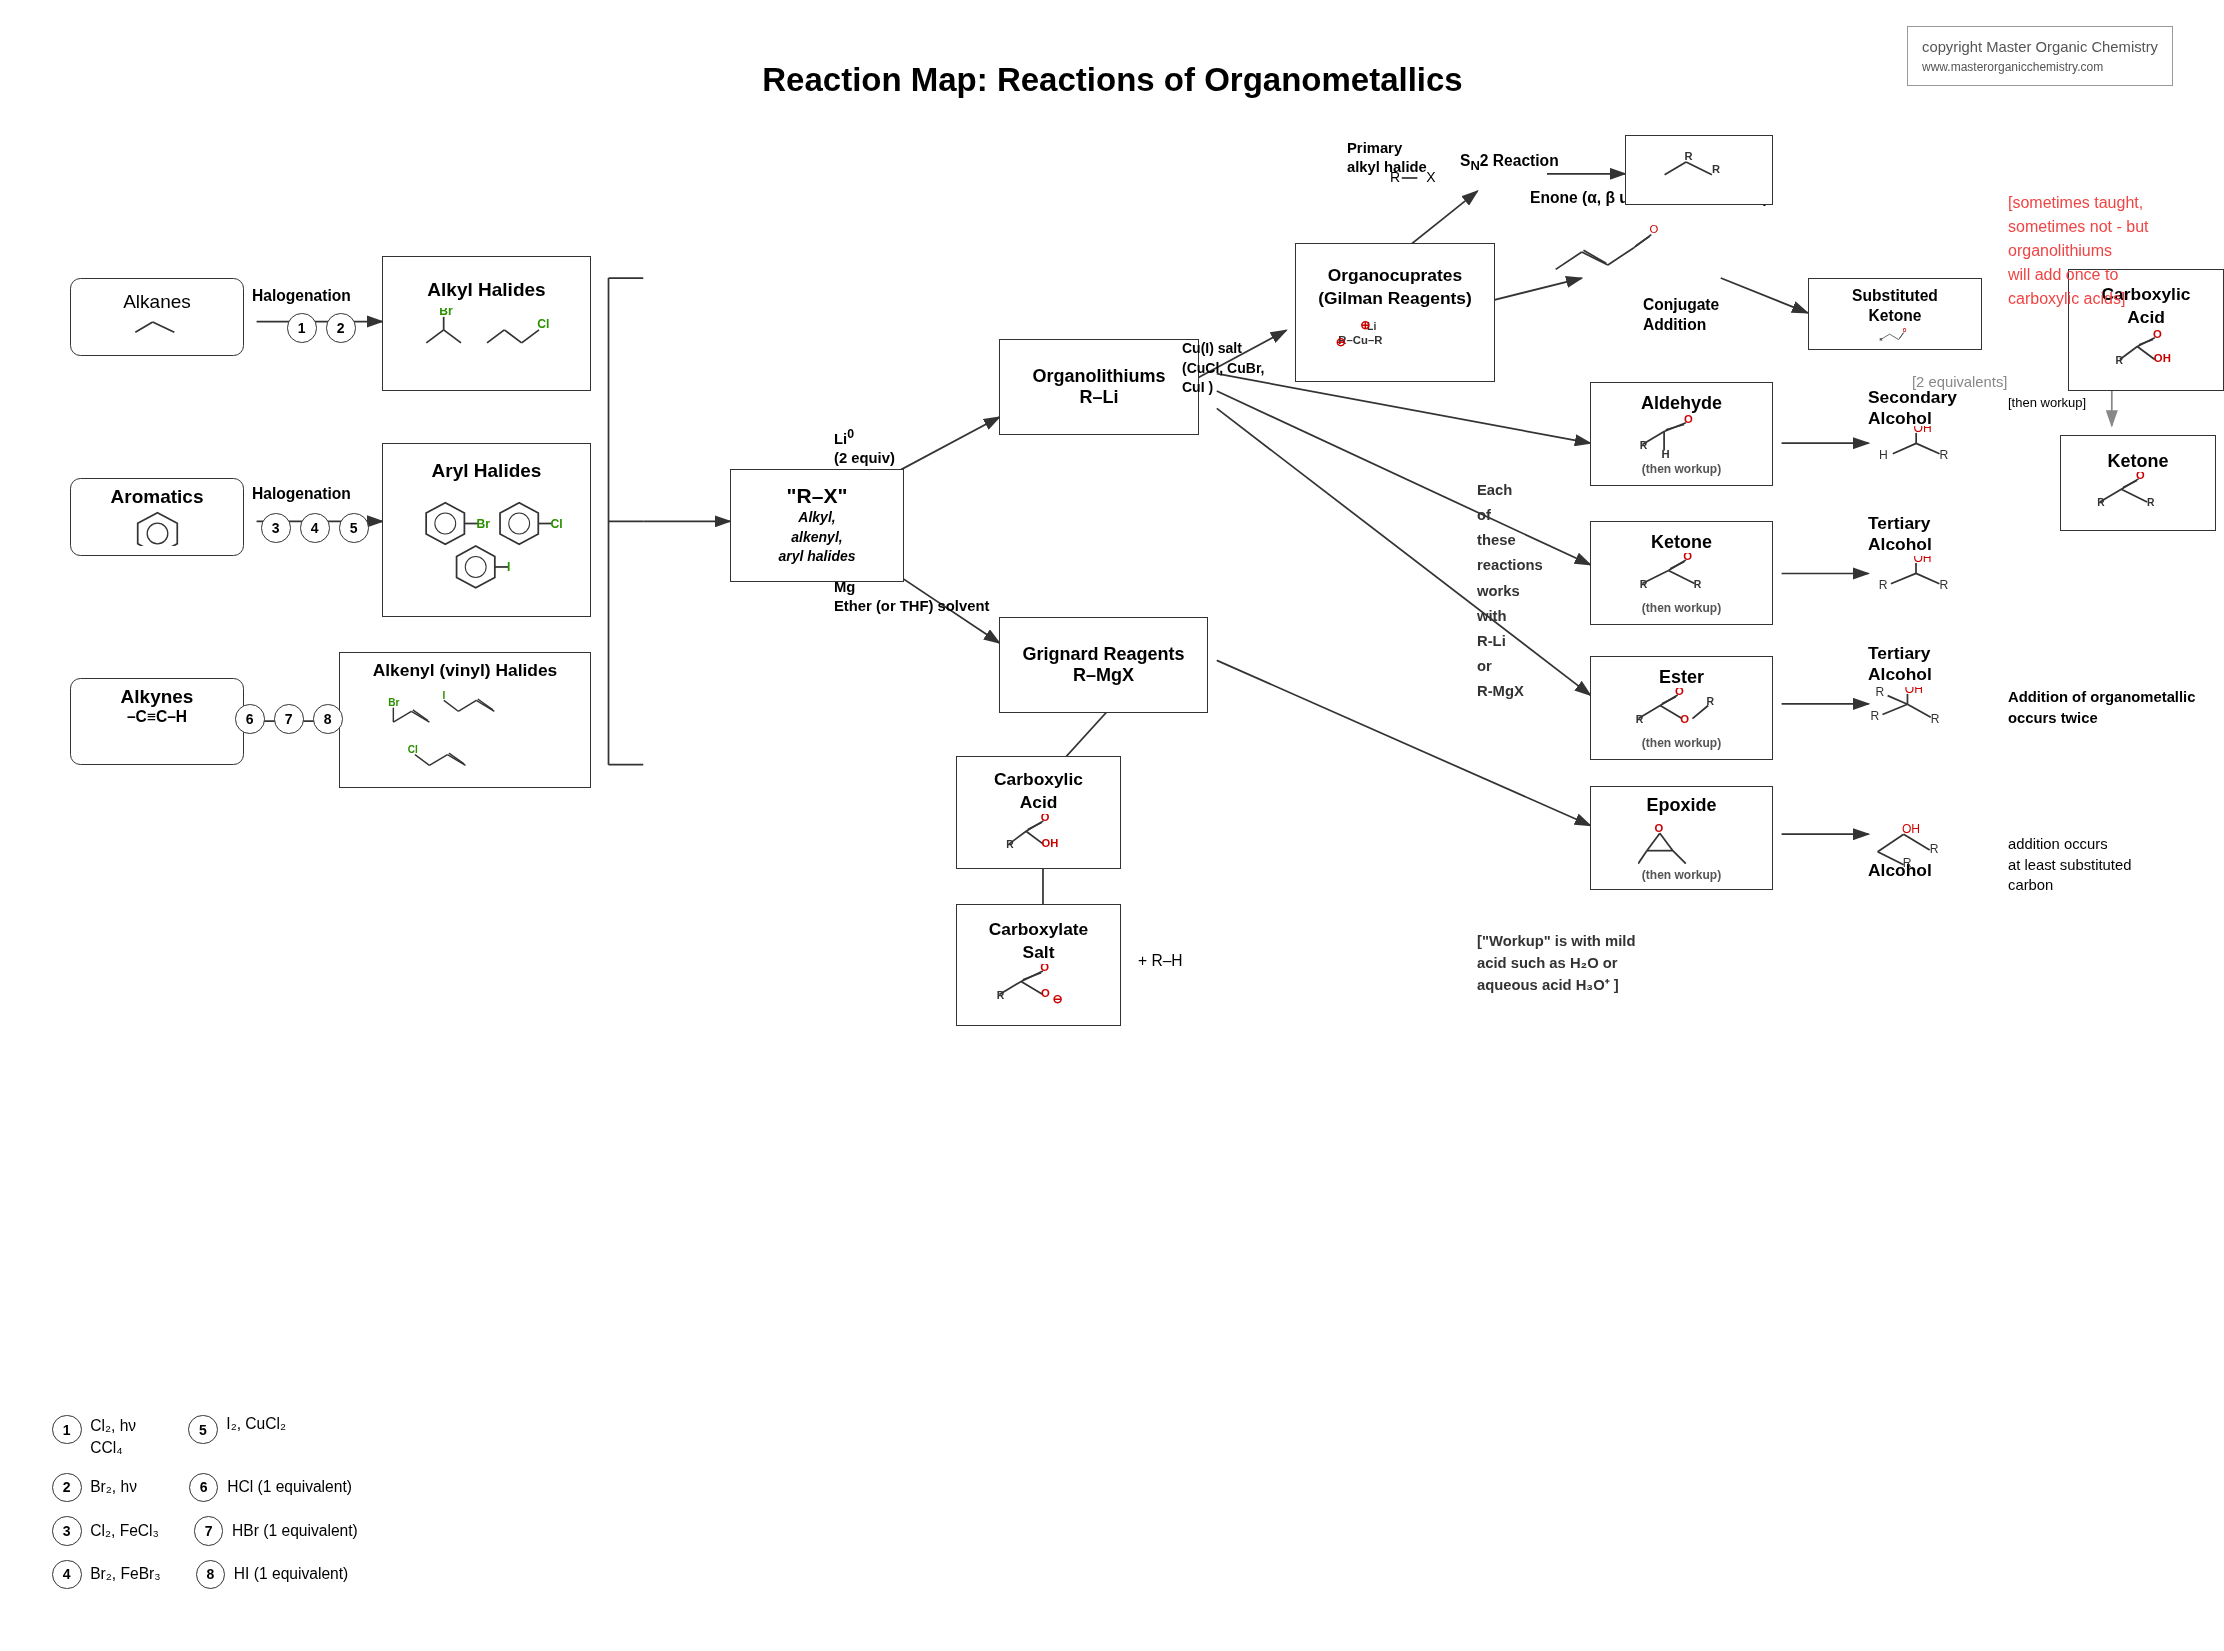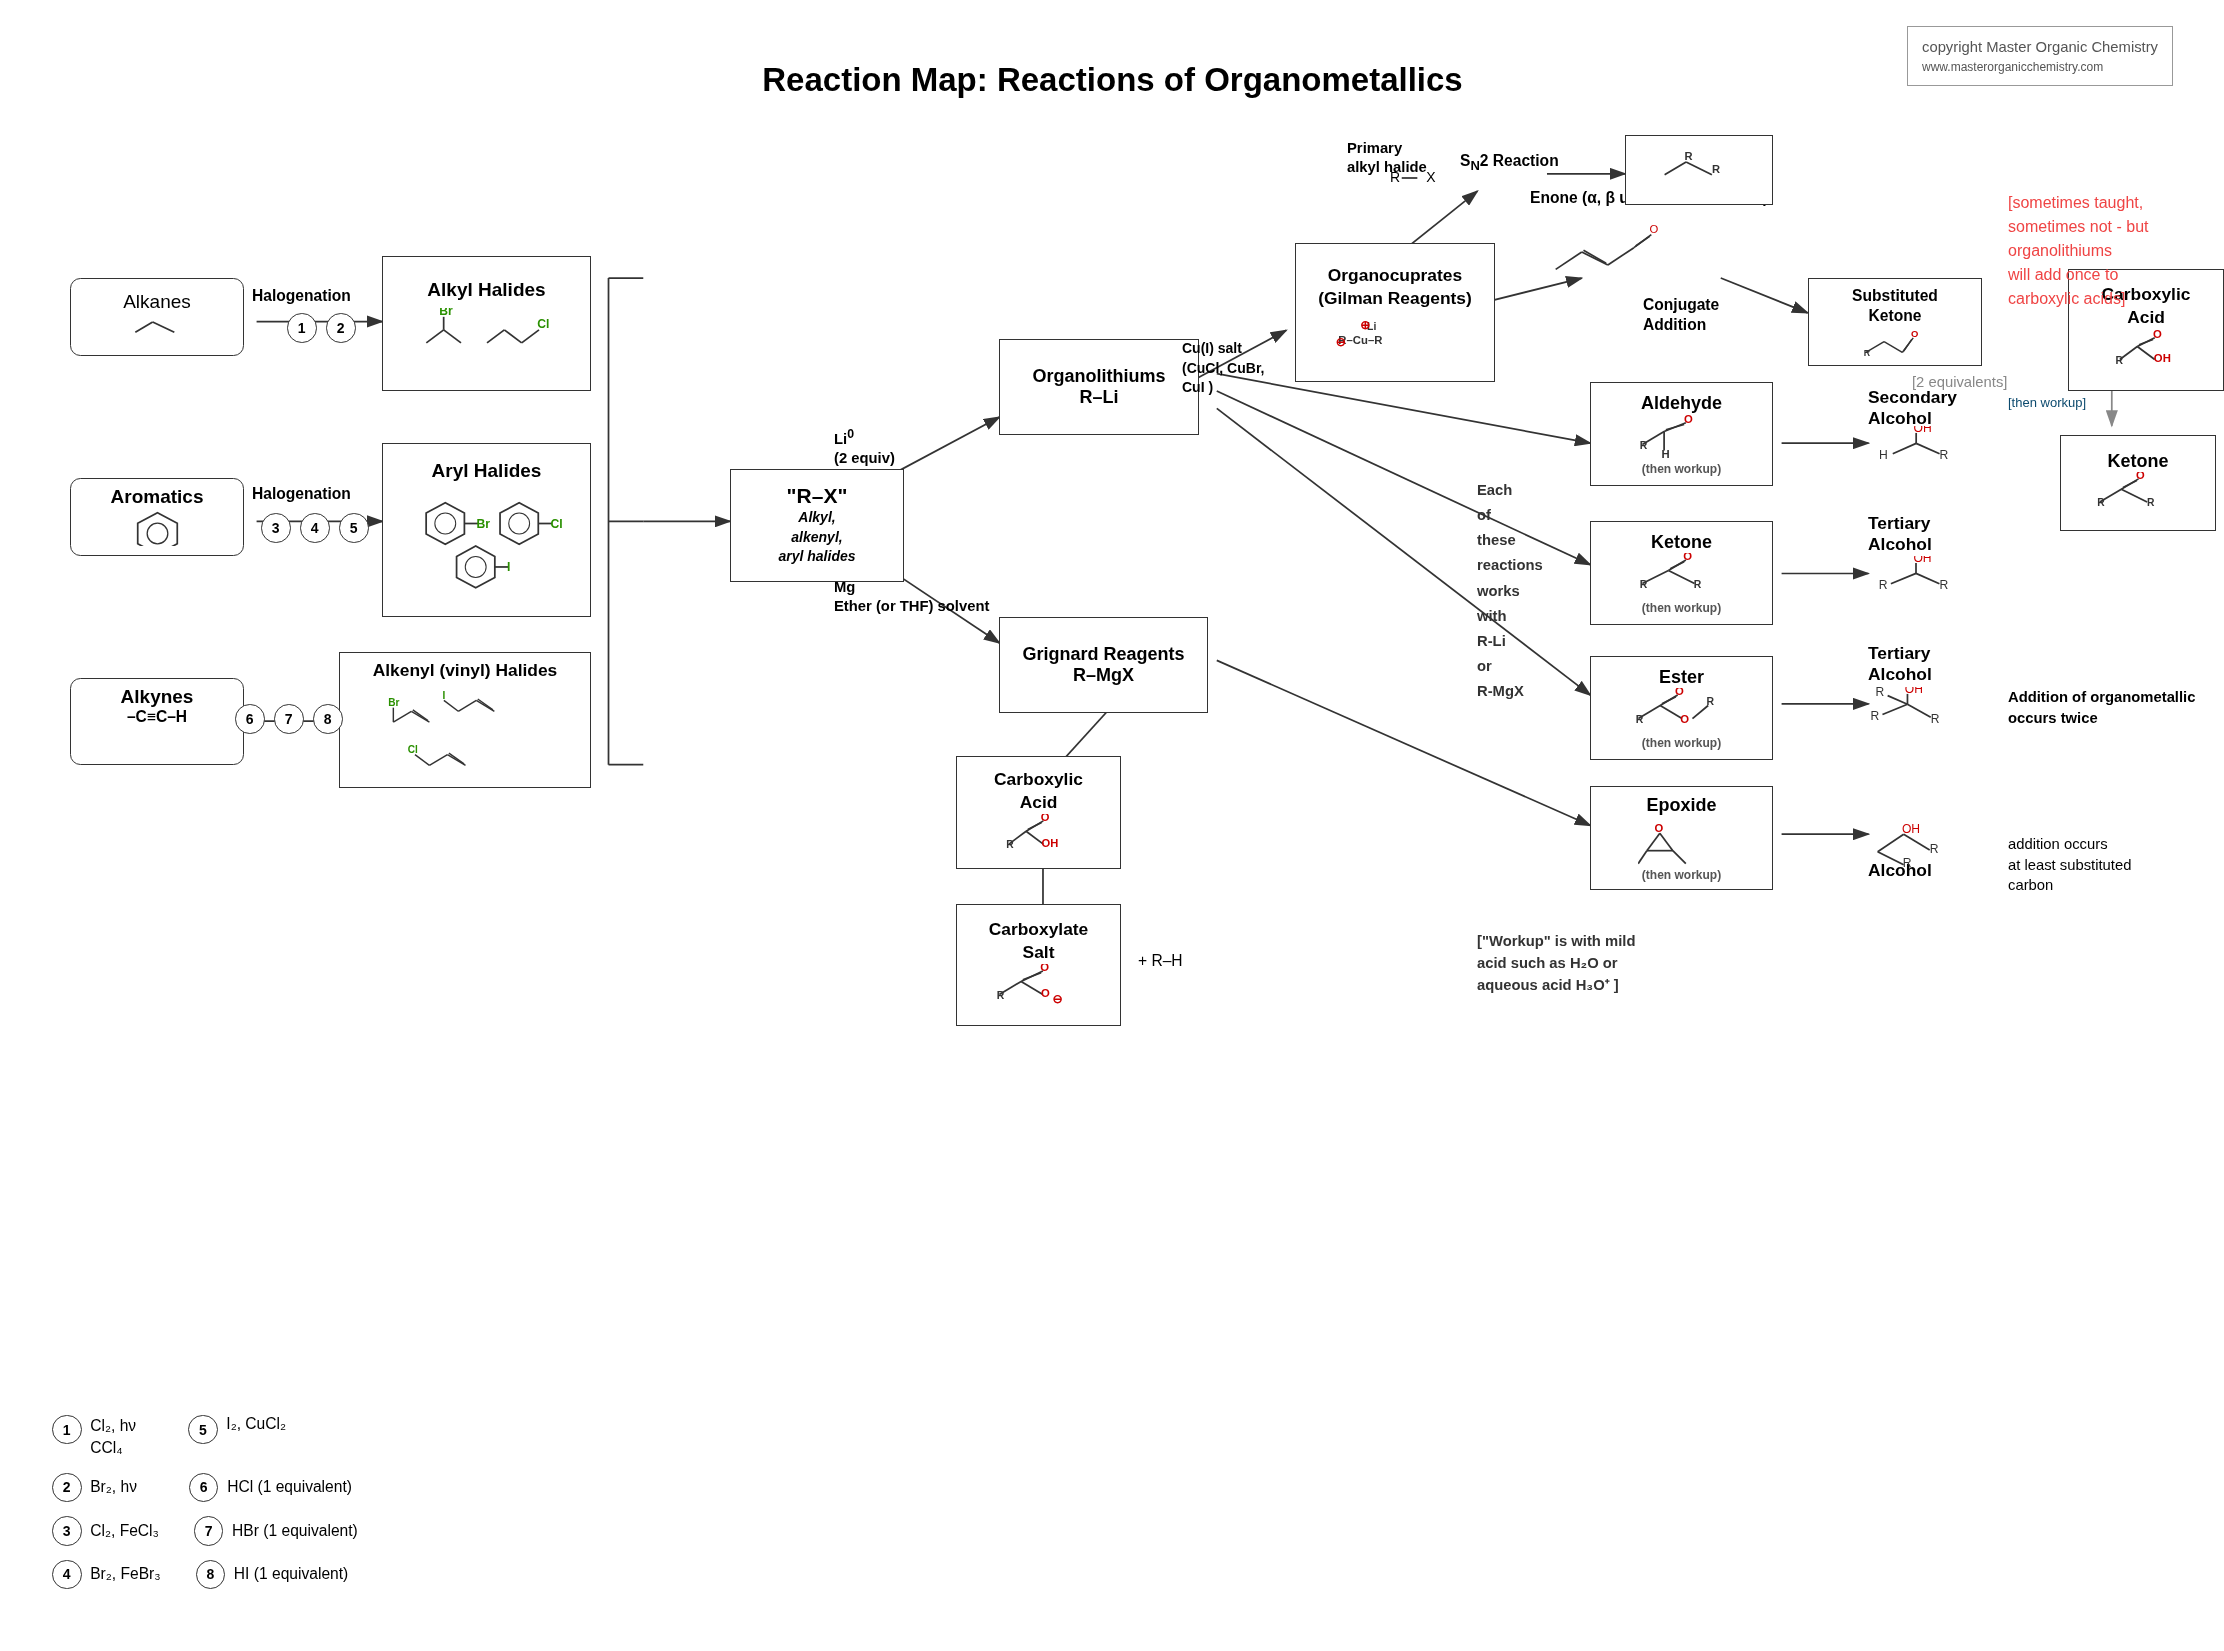"Substituted" div.box { height: 88px -> 72px }
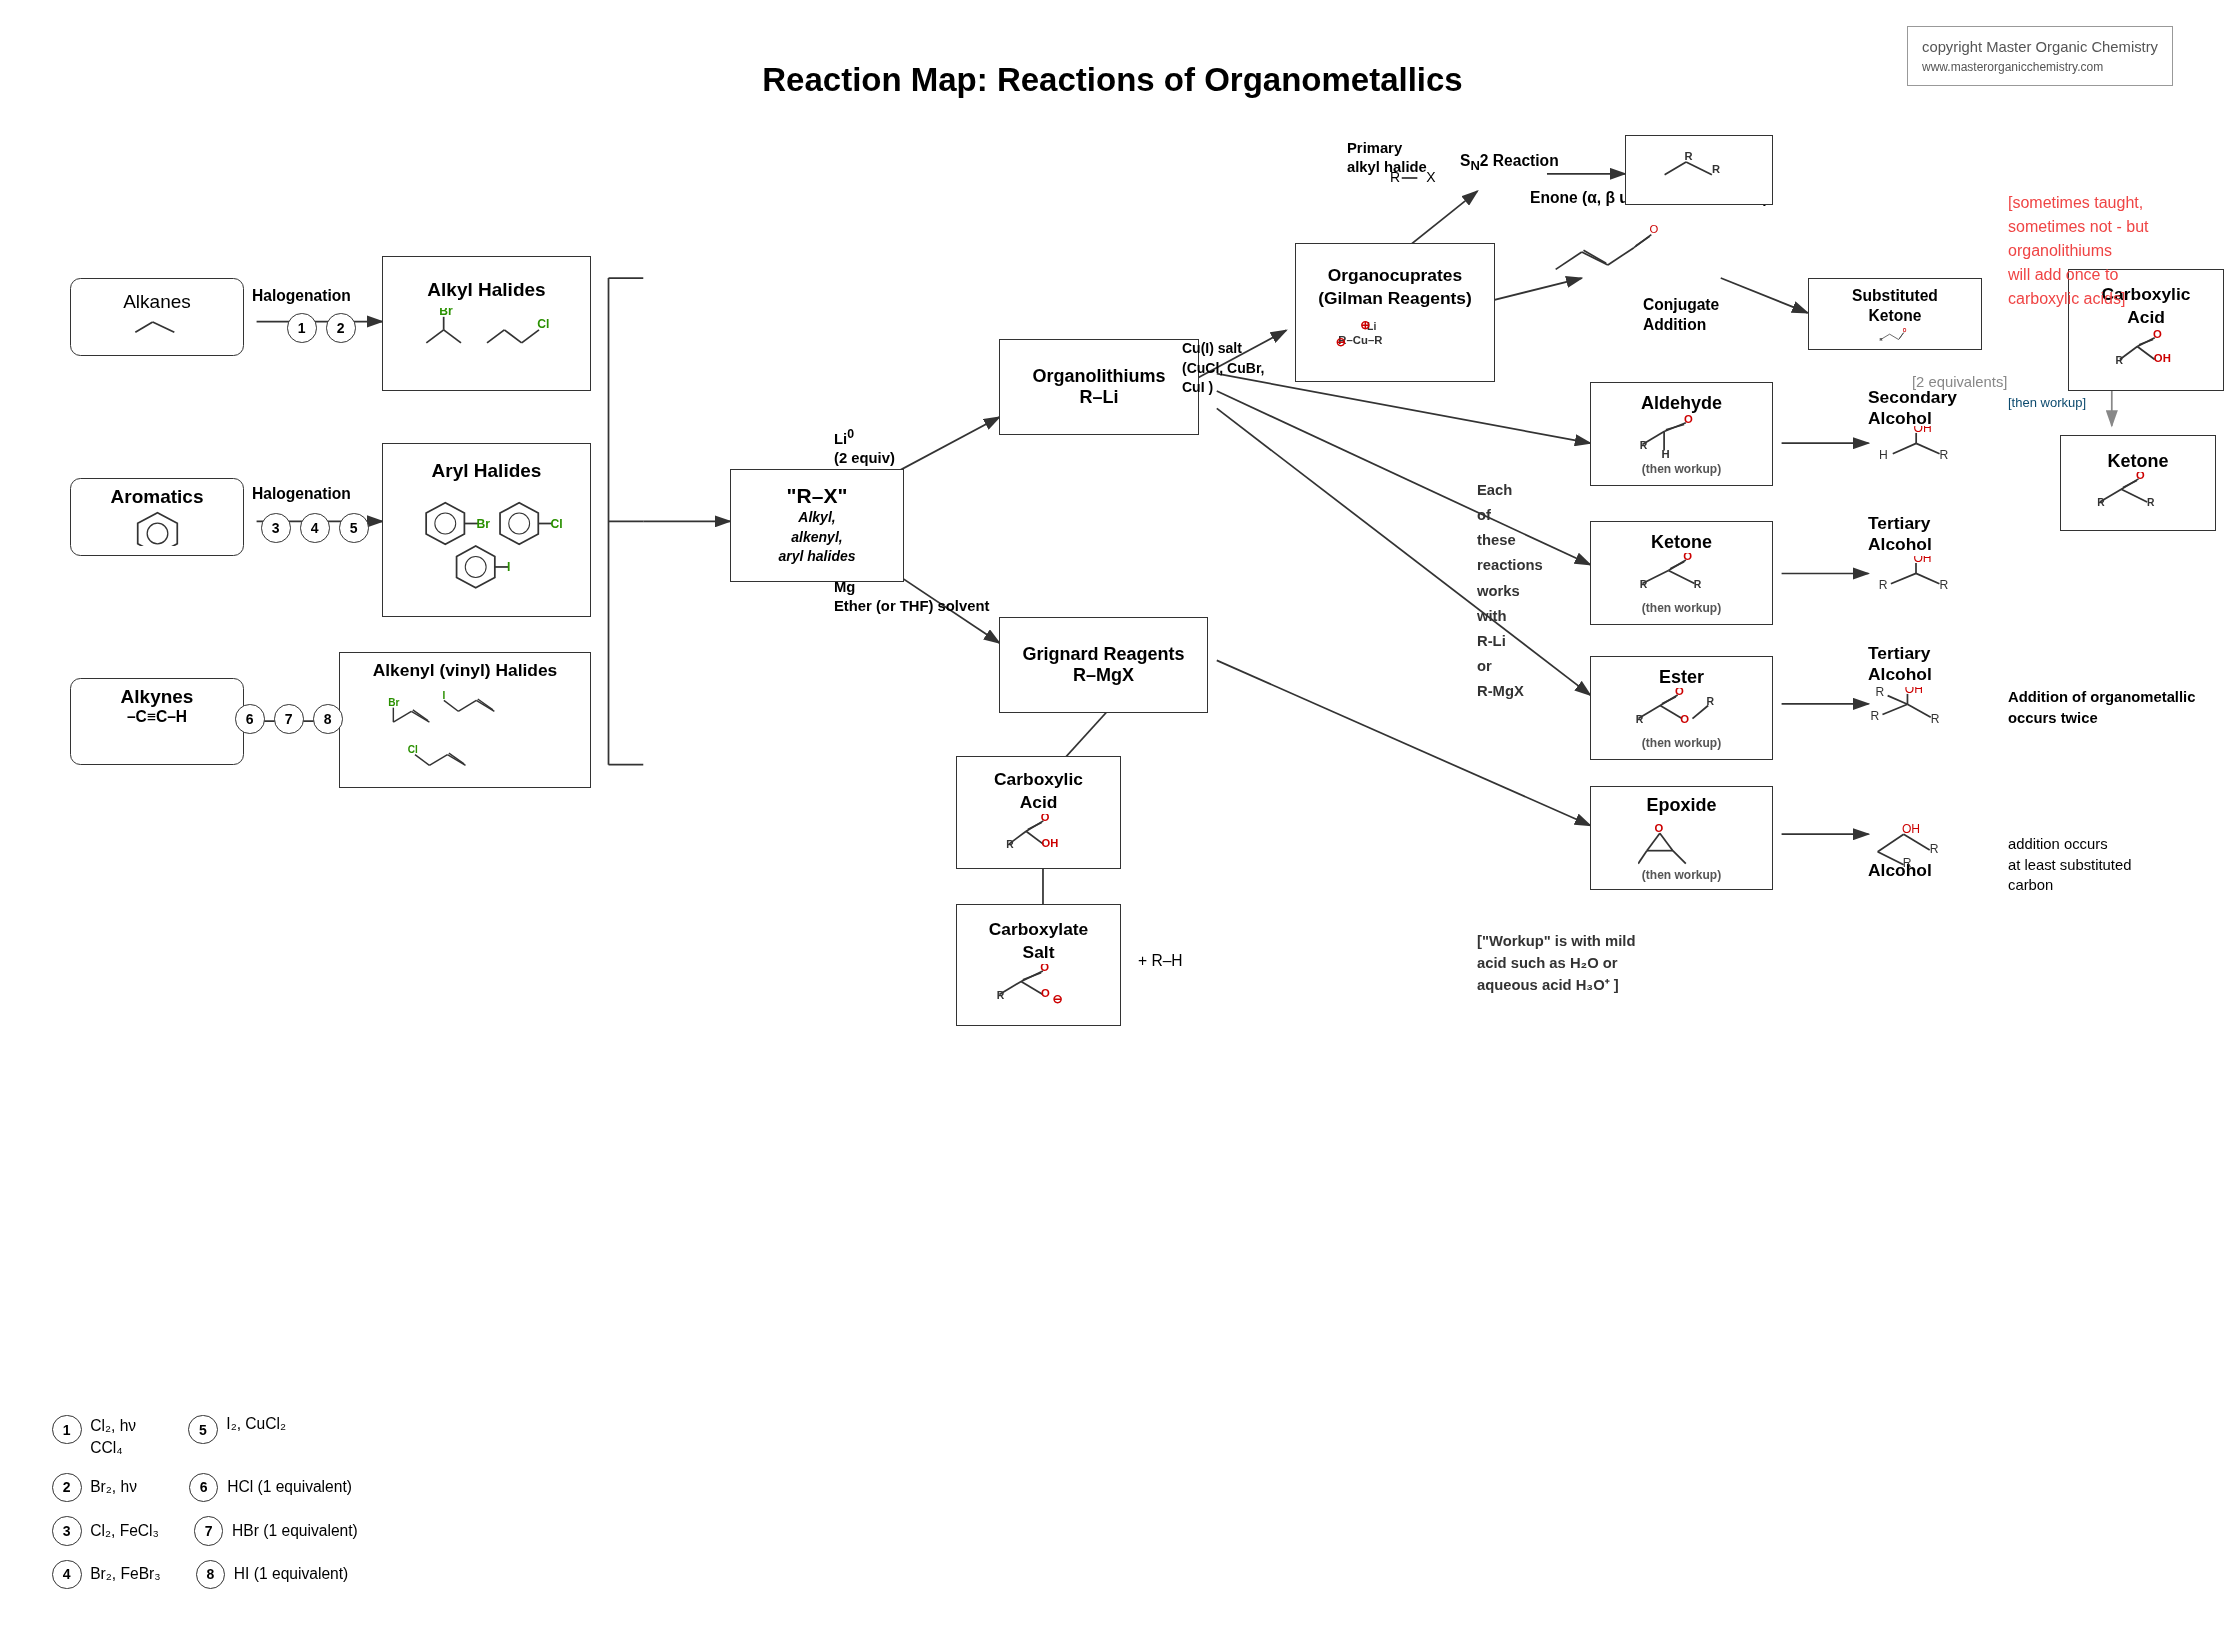"[then workup]" div { color: #0c4a6e -> #000000 }
